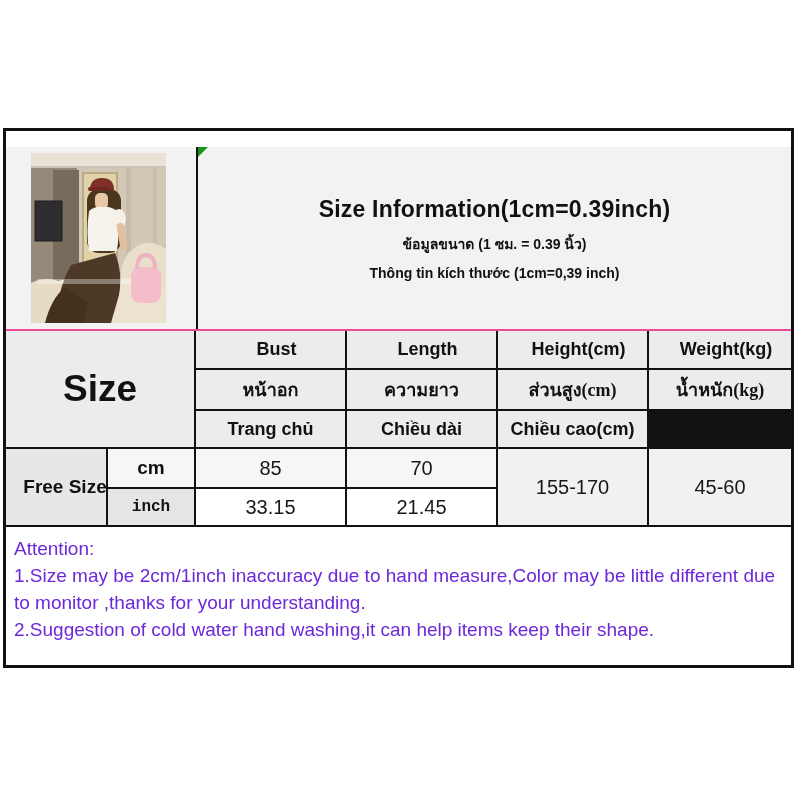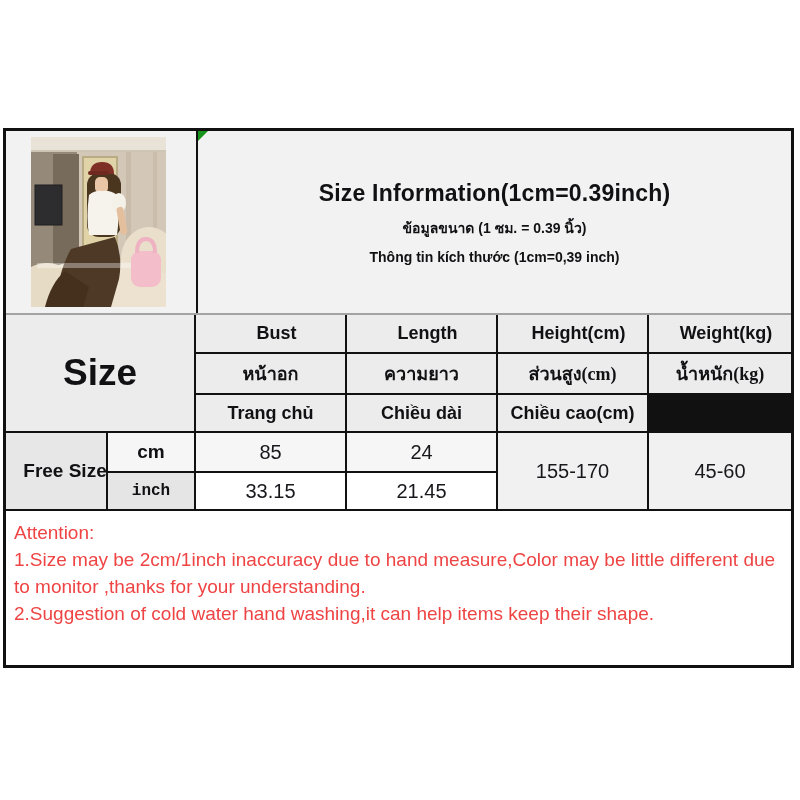"Size Information(1cm=0.39inch)" .top-section { border-bottom: 2px solid #a3a3a3 -> 2px solid #ec4899; margin-top: none -> 16px }
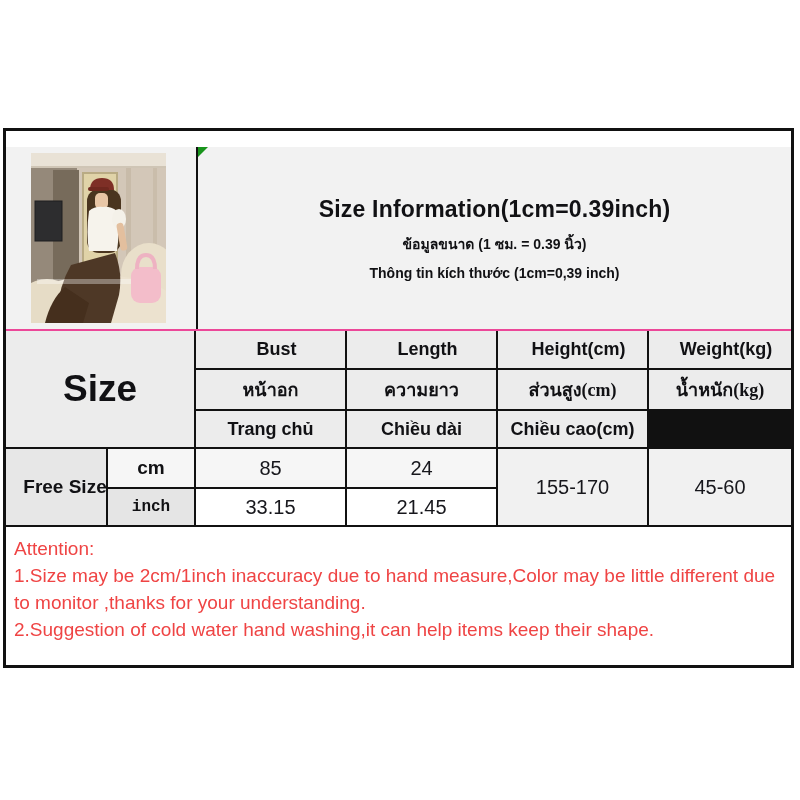"24" div.cell { text: 24 -> 70 }
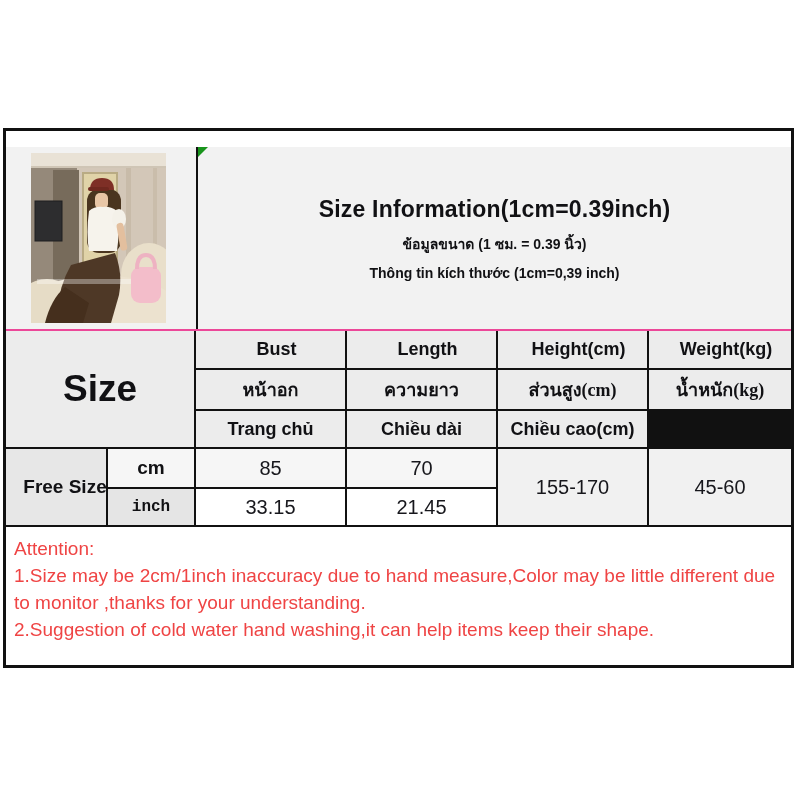"Attention:" .attention { color: #ef4444 -> #6d28d9 }
